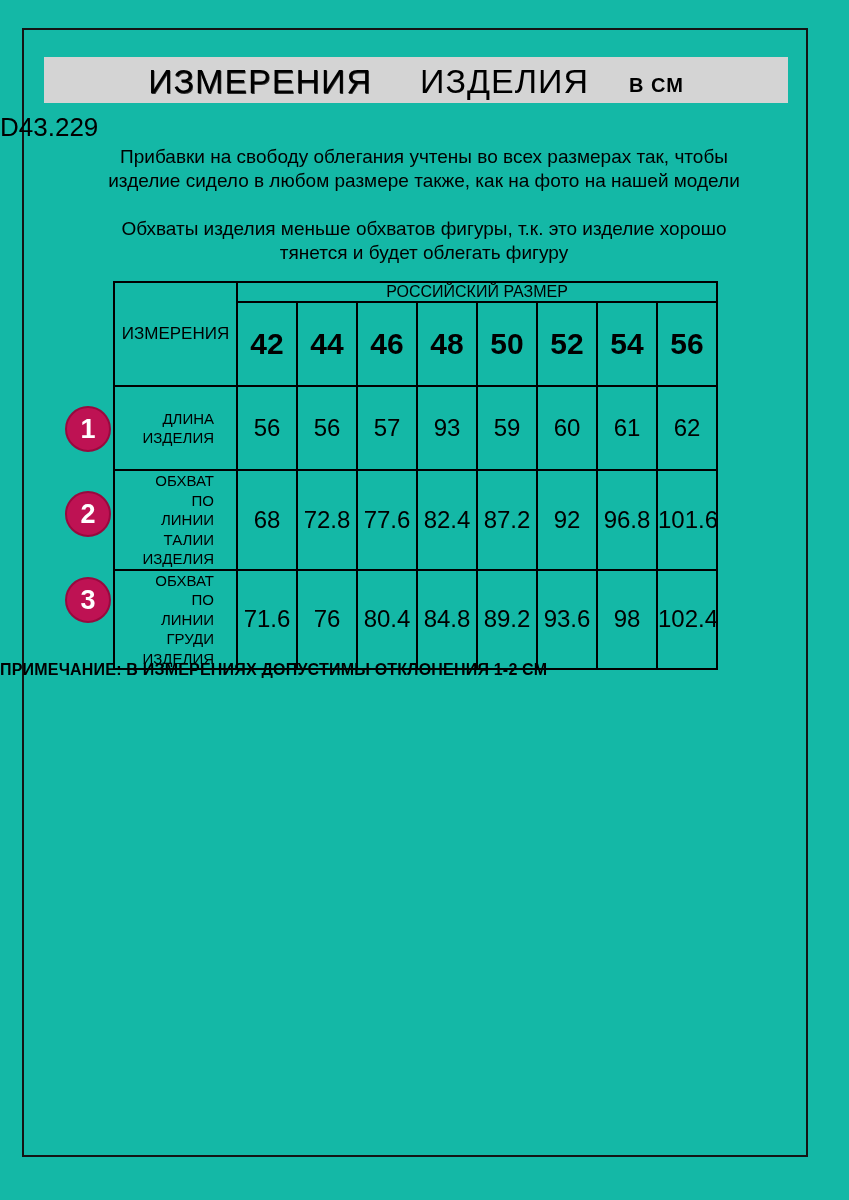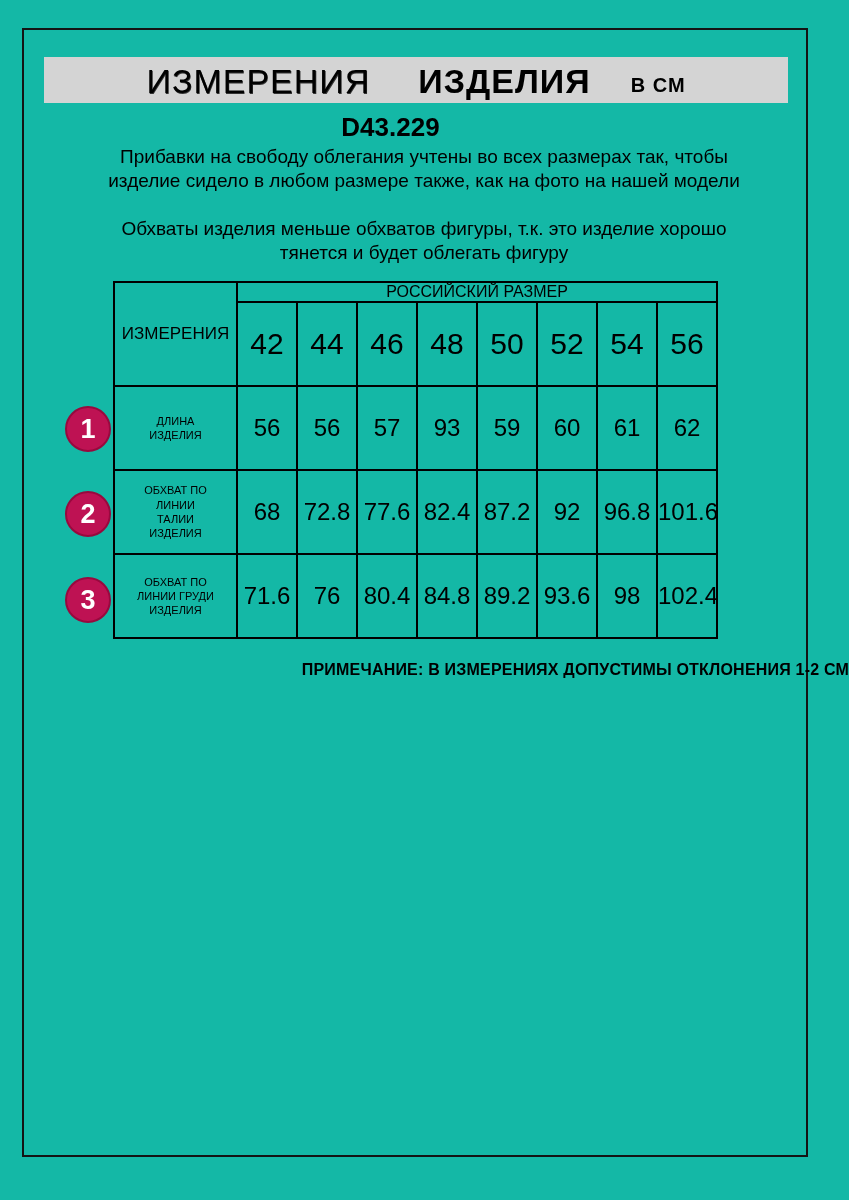"ИЗДЕЛИЯ" .title-bold { font-weight: 700 -> 400 }
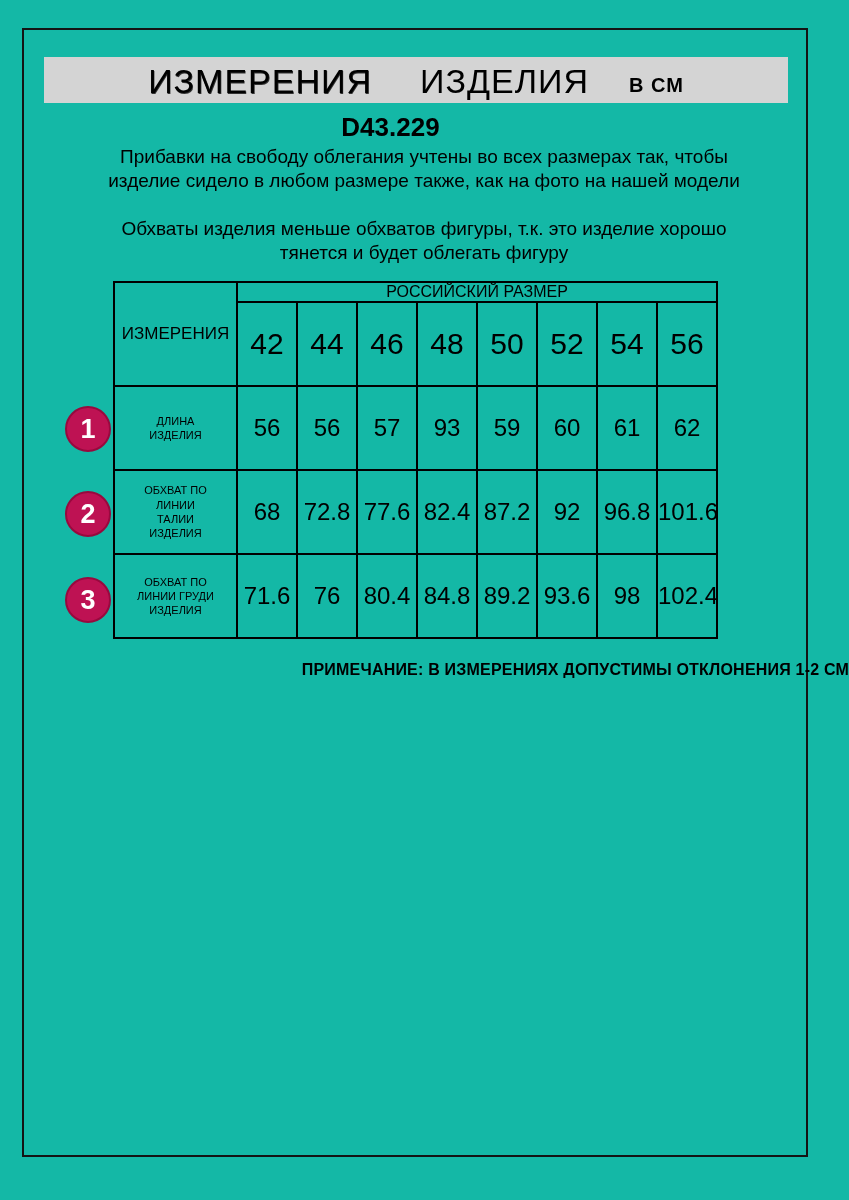"D43.229" .article { font-weight: 700 -> 400; text-align: center -> left }
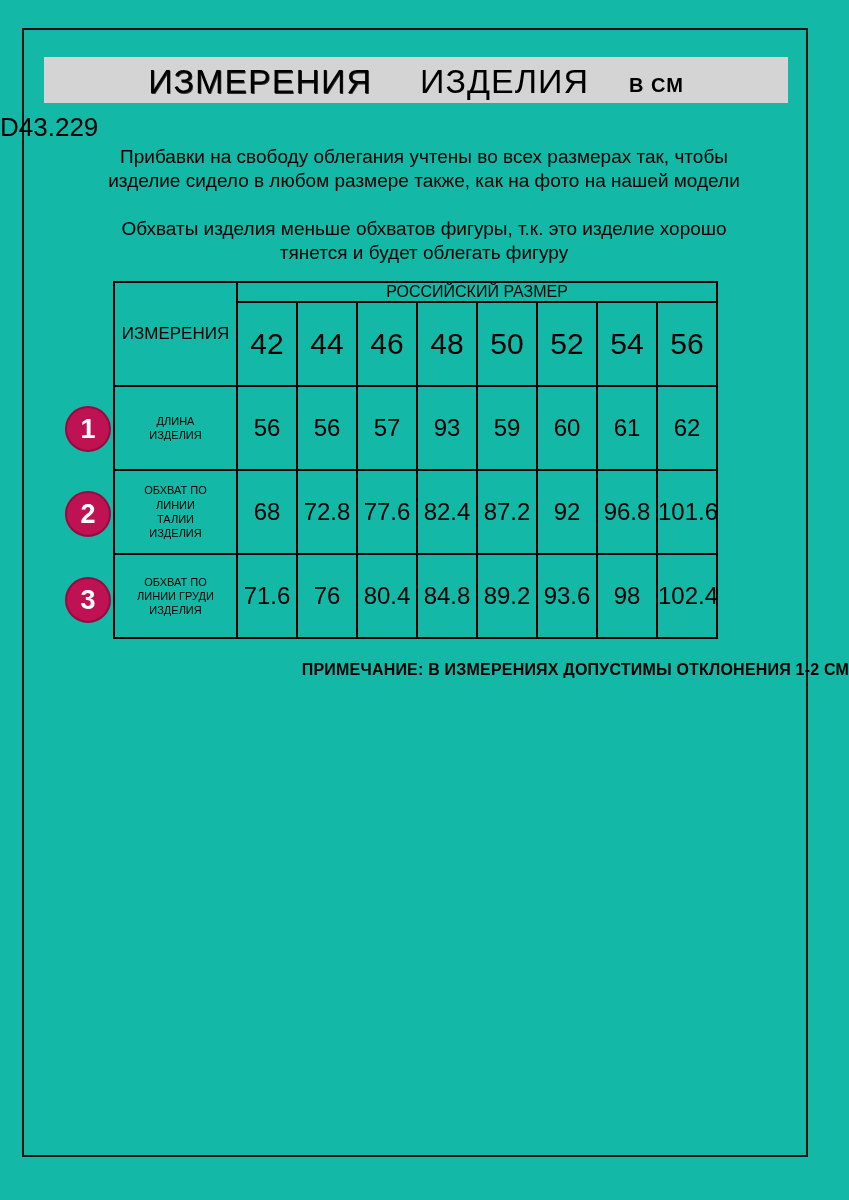"42" tr.r-sizes td { font-weight: 400 -> 700 }
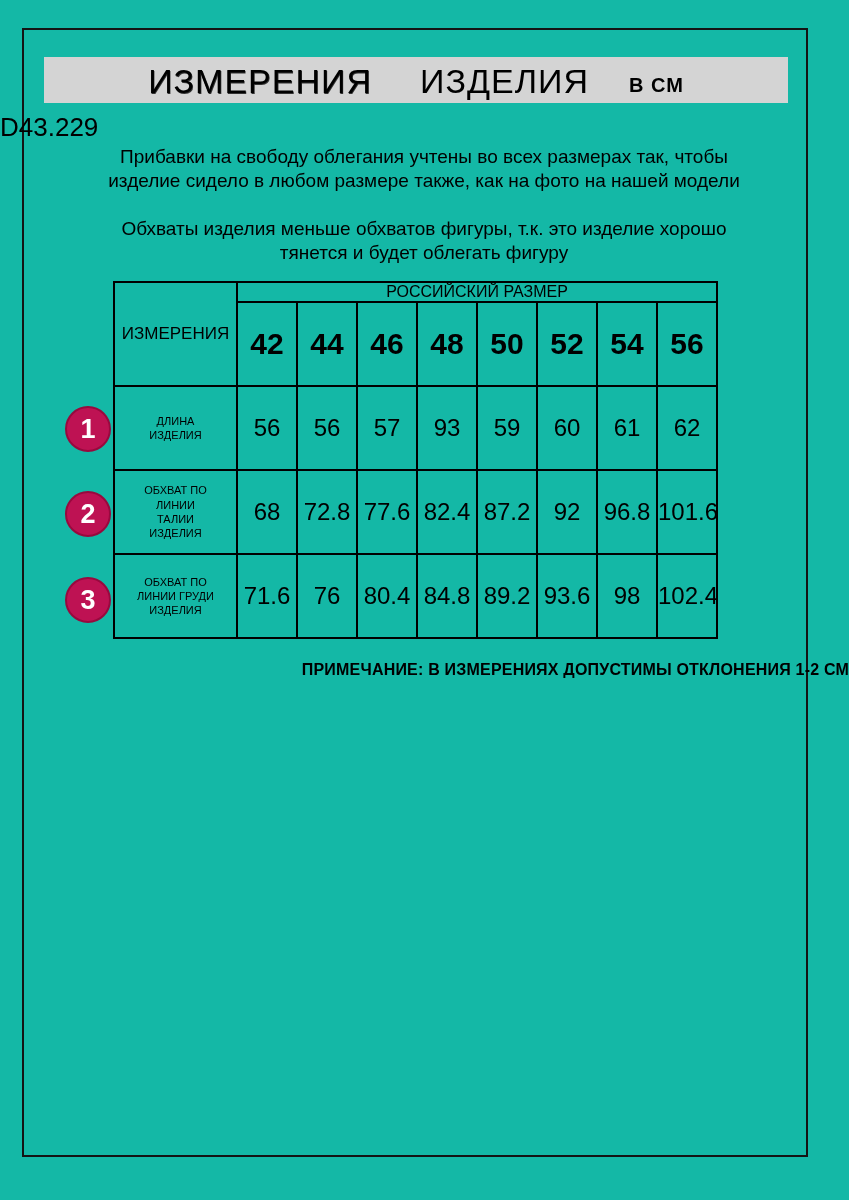"ДЛИНА ИЗДЕЛИЯ" tr.r-data td.label { font-size: 11px -> 15px; text-align: none -> right }
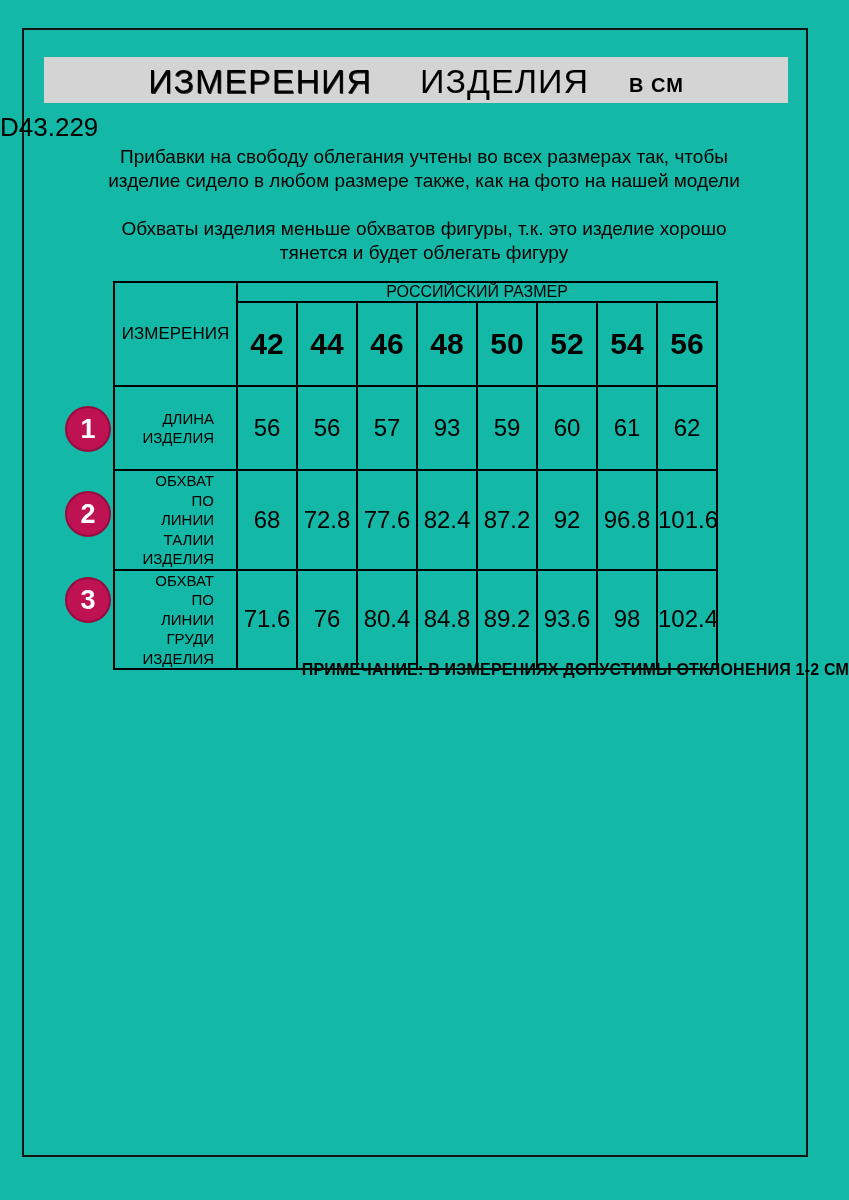"ПРИМЕЧАНИЕ: В ИЗМЕРЕНИЯХ ДОПУСТИМЫ" .note { text-align: right -> left }
